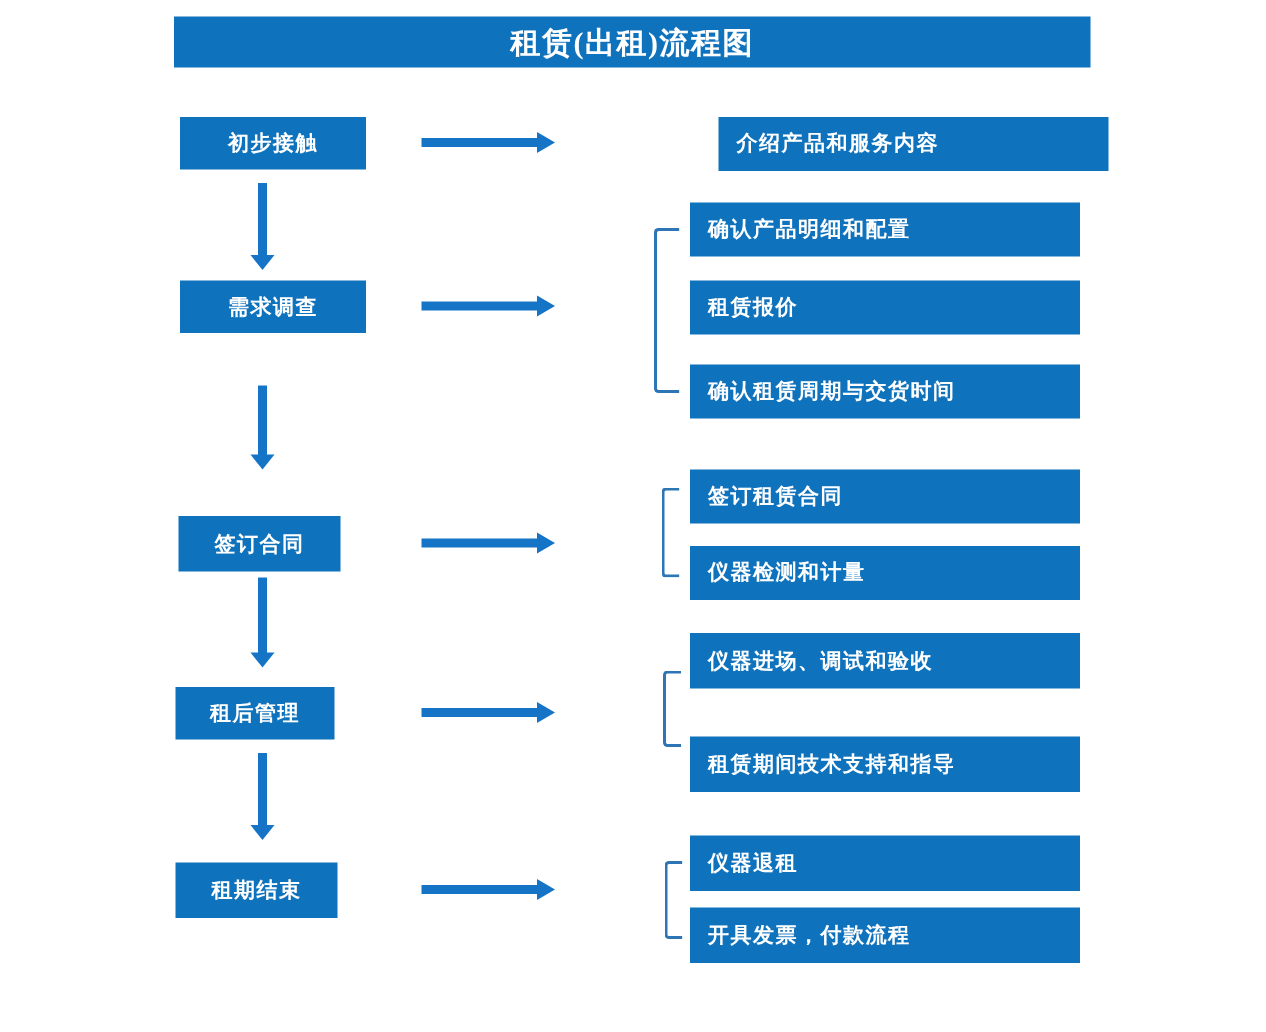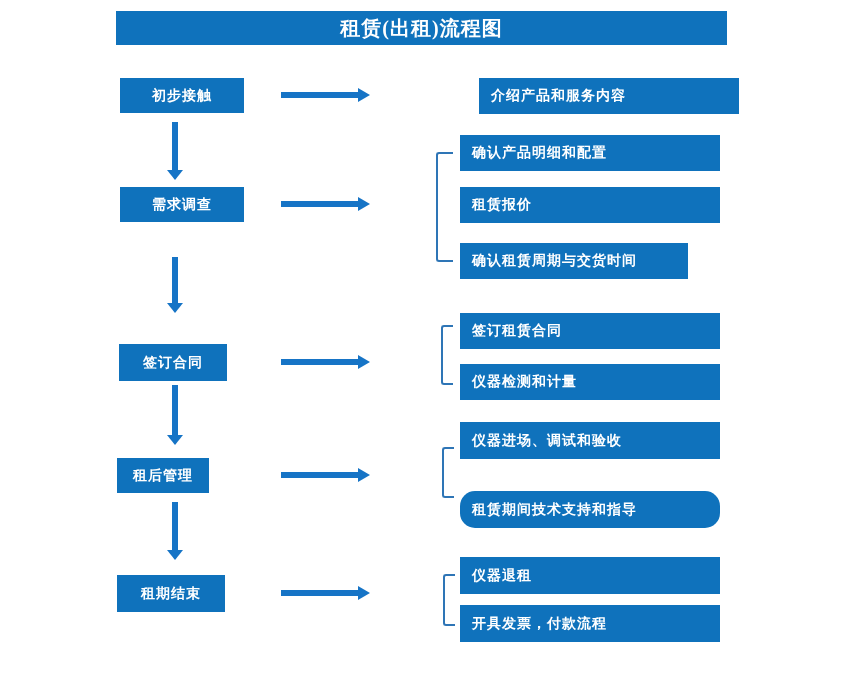"确认租赁周期与交货时间" div.box { width: 228px -> 260px }
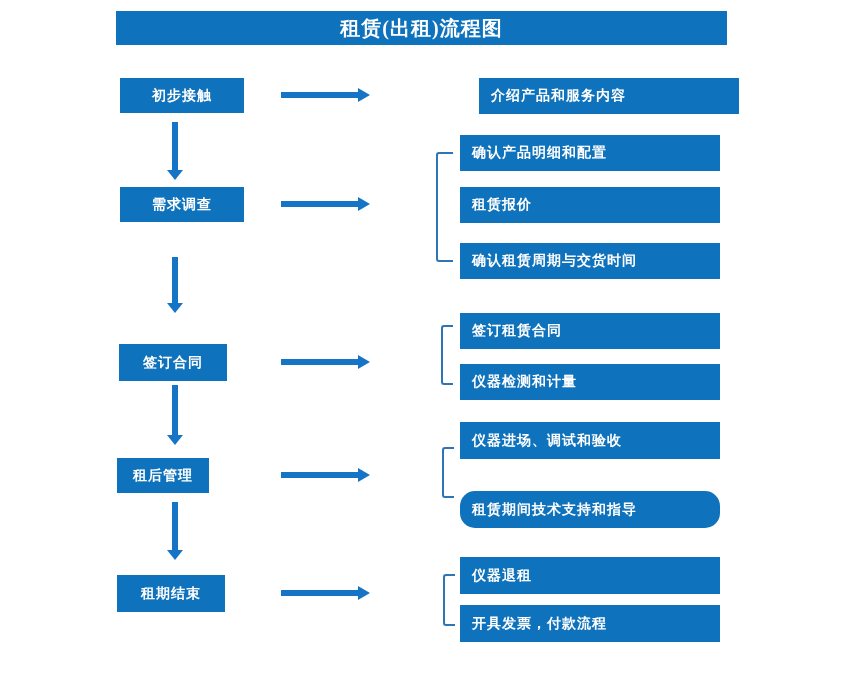"租后管理" div.box { width: 92px -> 106px }
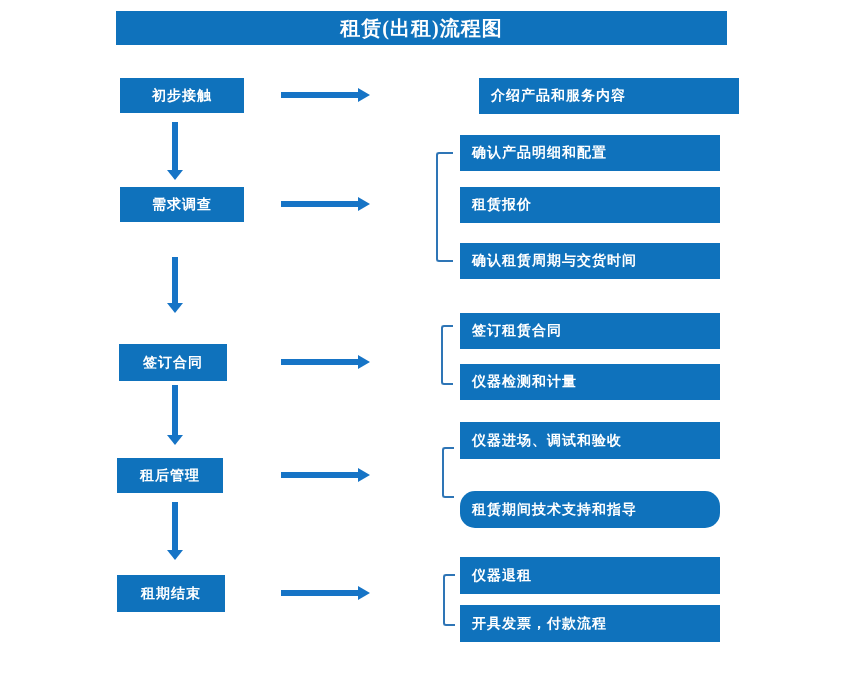"租赁期间技术支持和指导" div.box { border-radius: 15px -> none }
